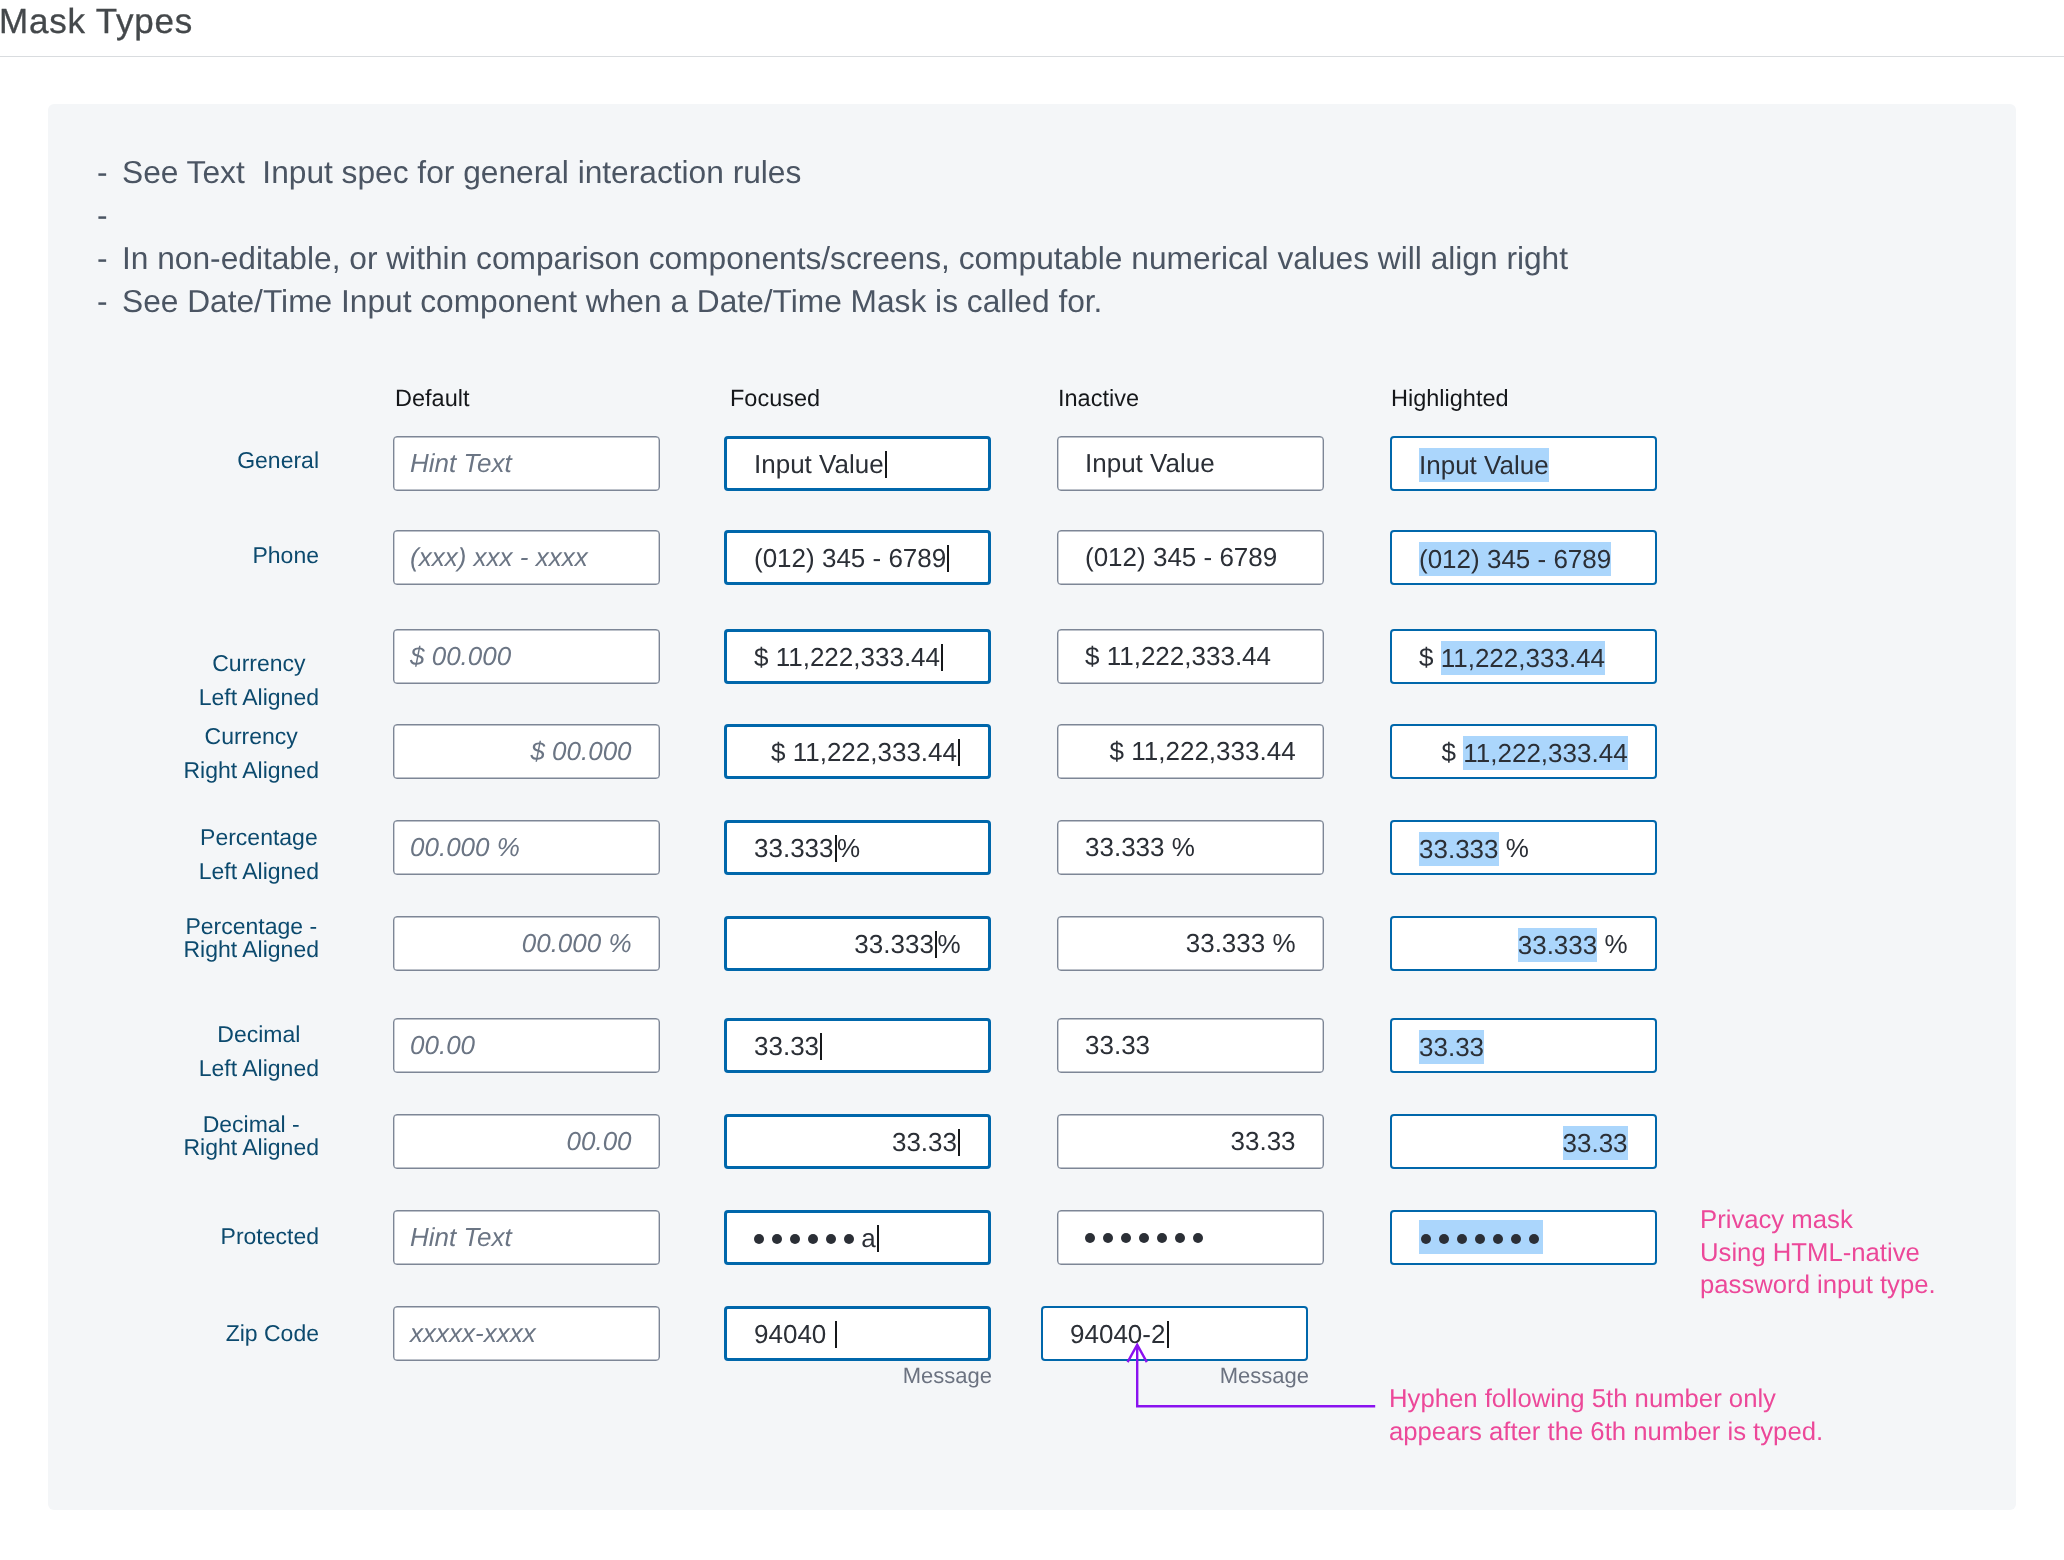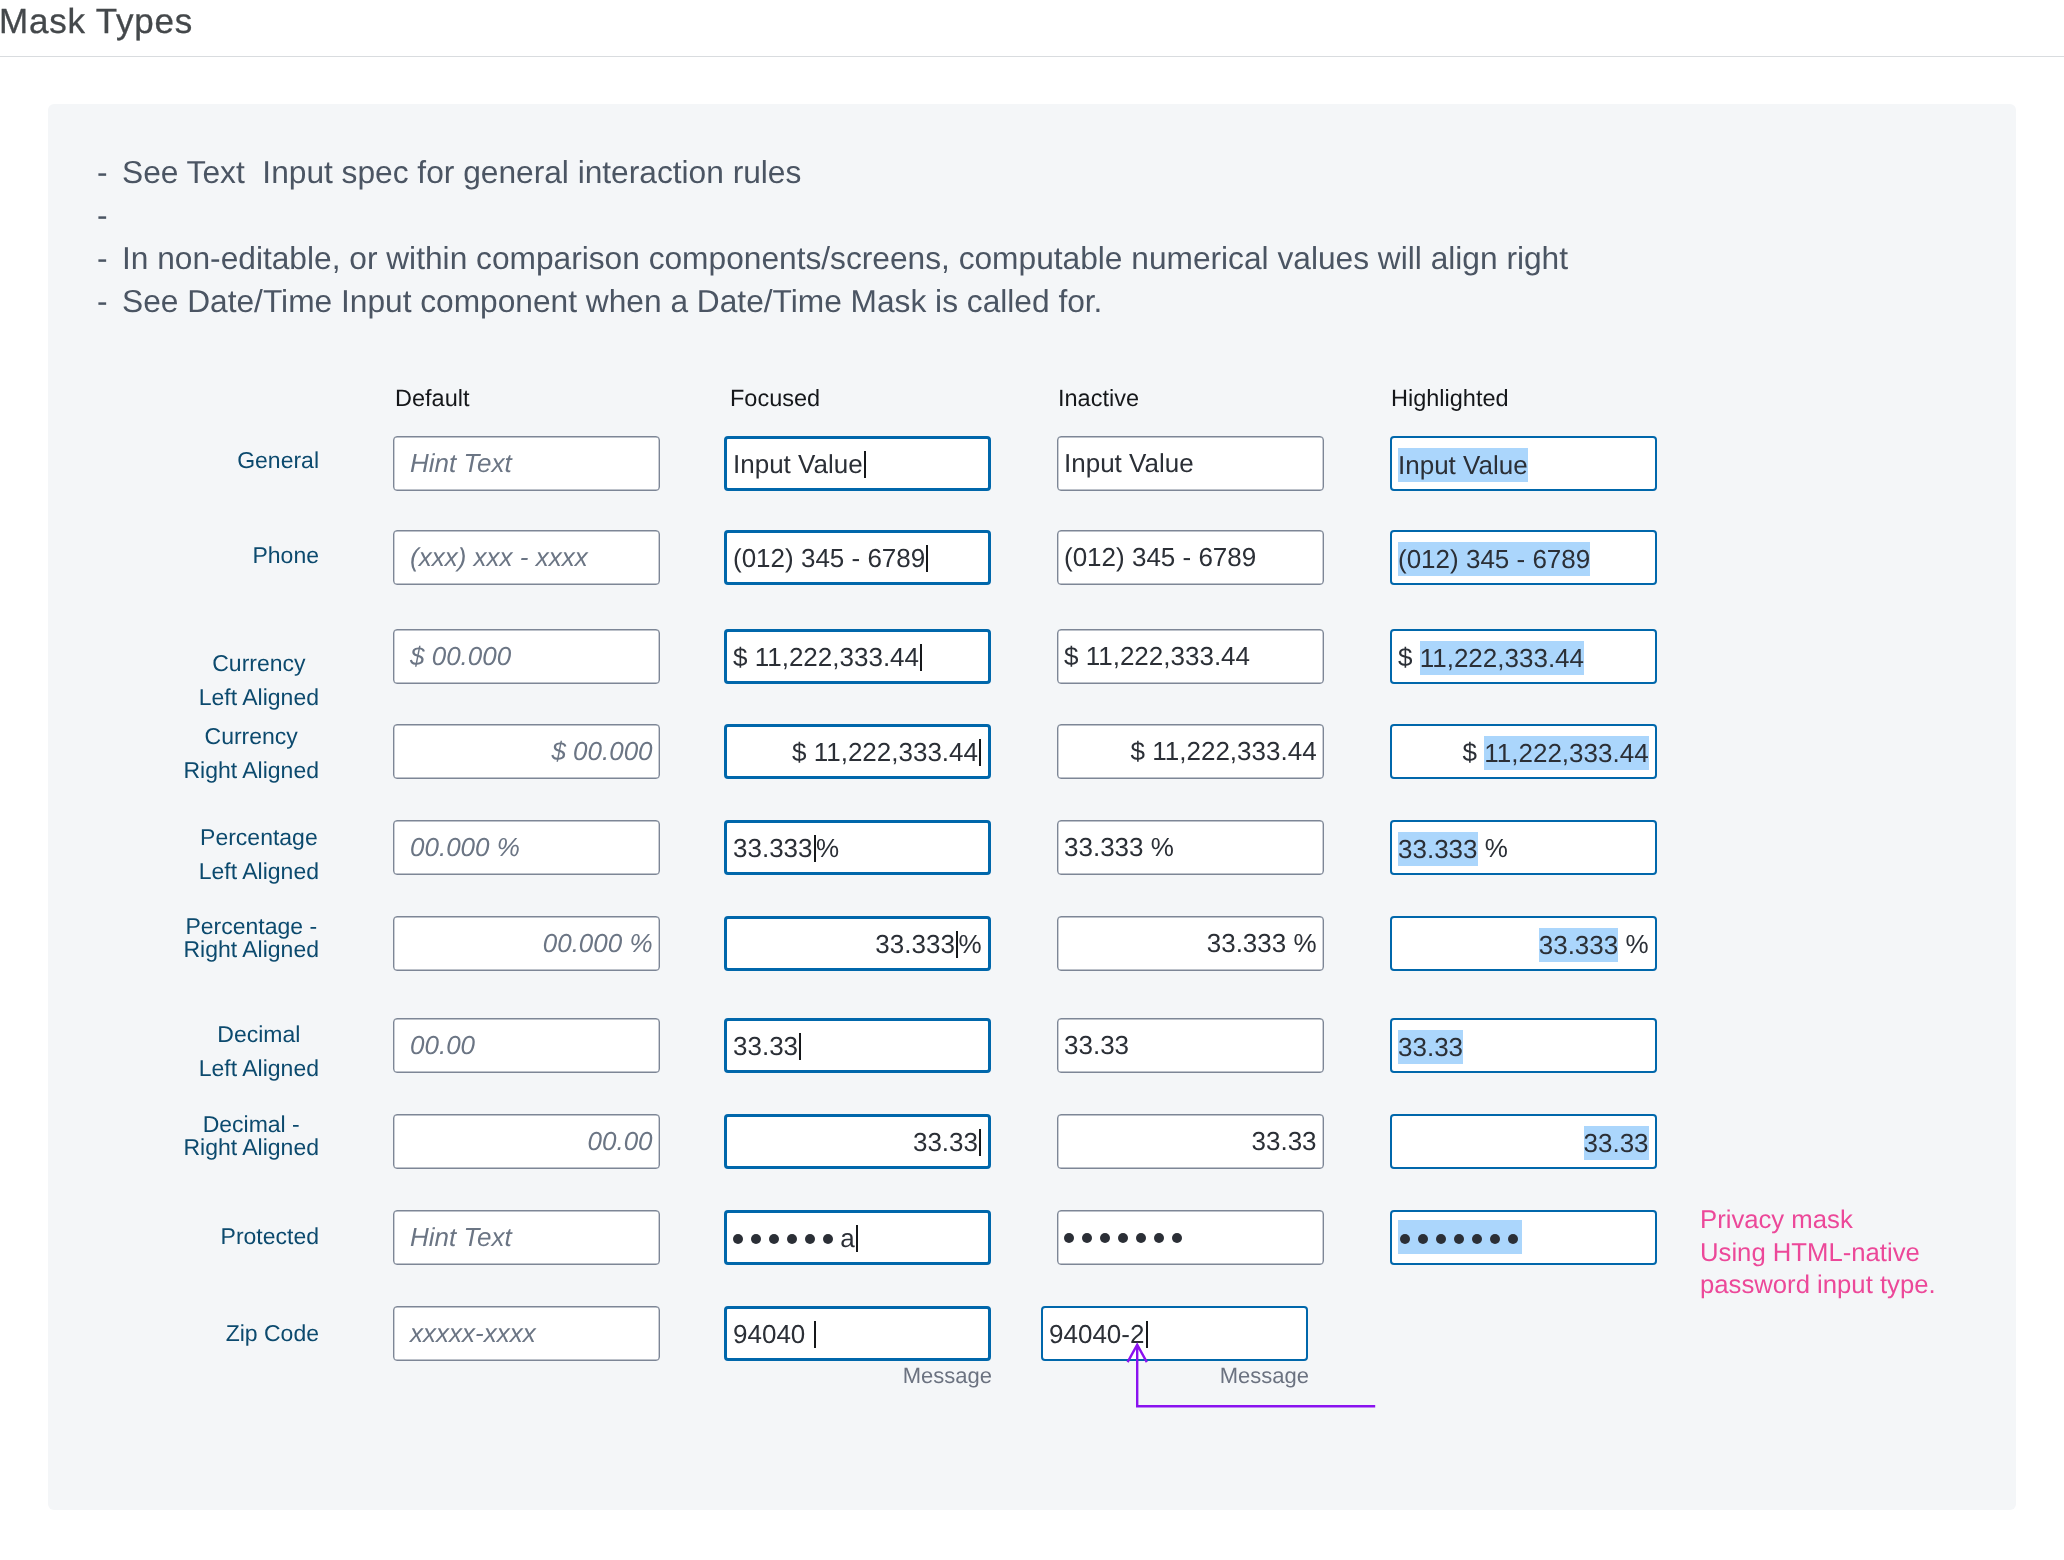"Hint Text" .txt { padding: 0 6px -> 0 27px }
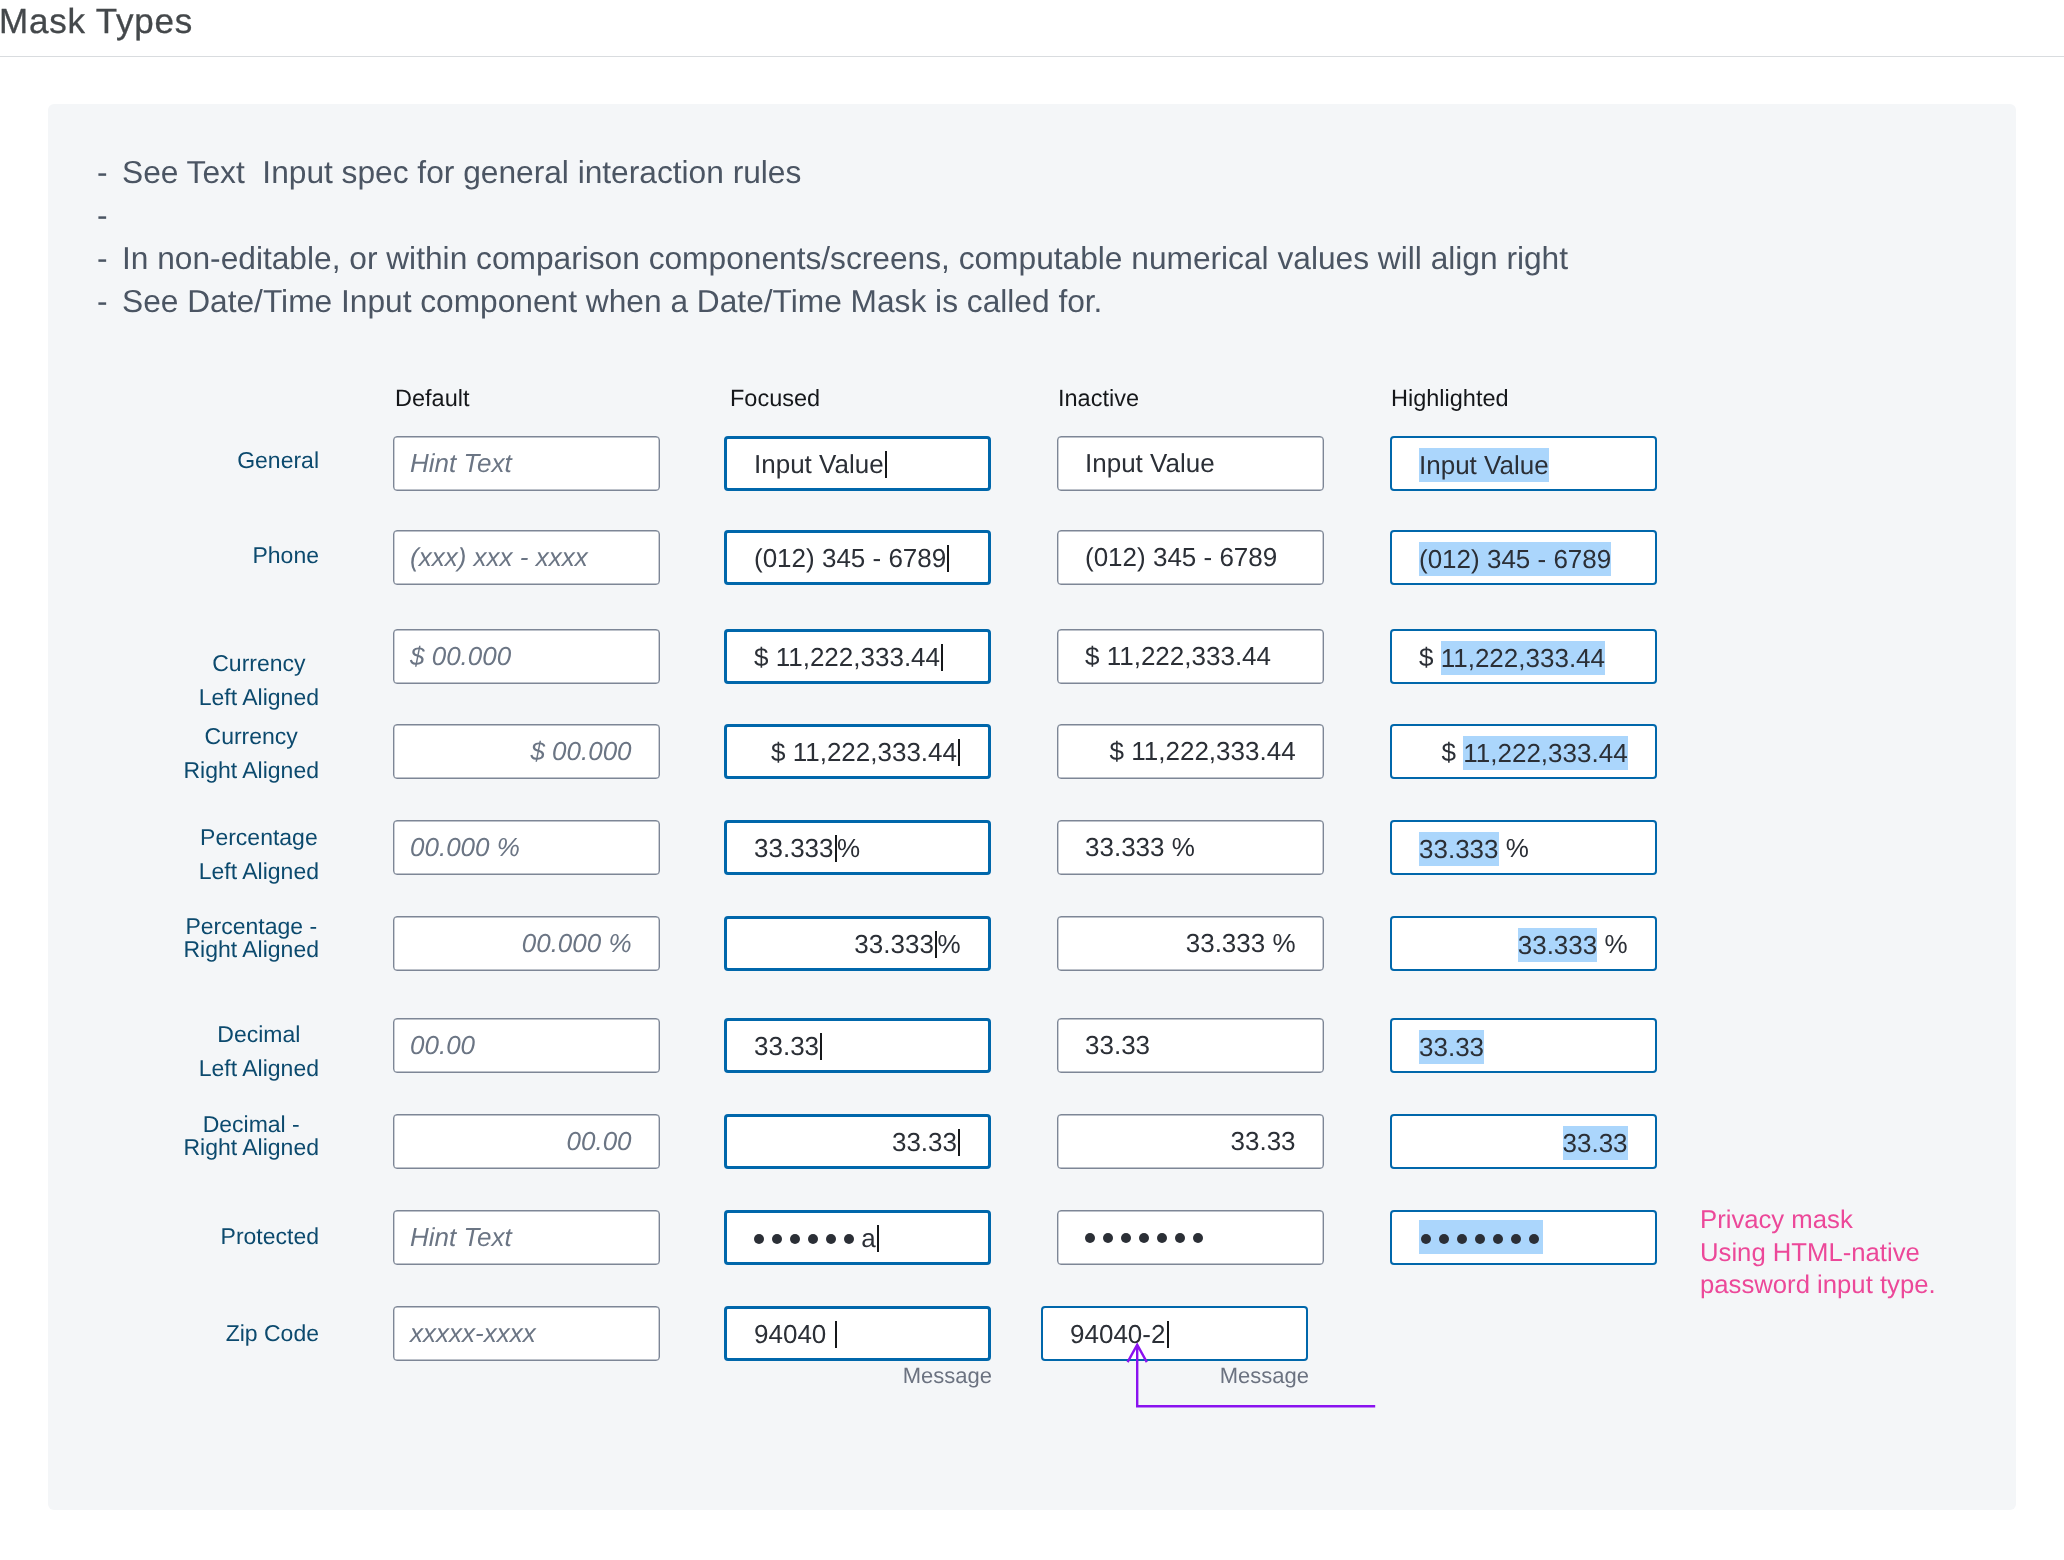"Hyphen following 5th number only" div.ann { html: none -> <div>Hyphen following 5th number only appears after the 6th number is typed.</div> }
